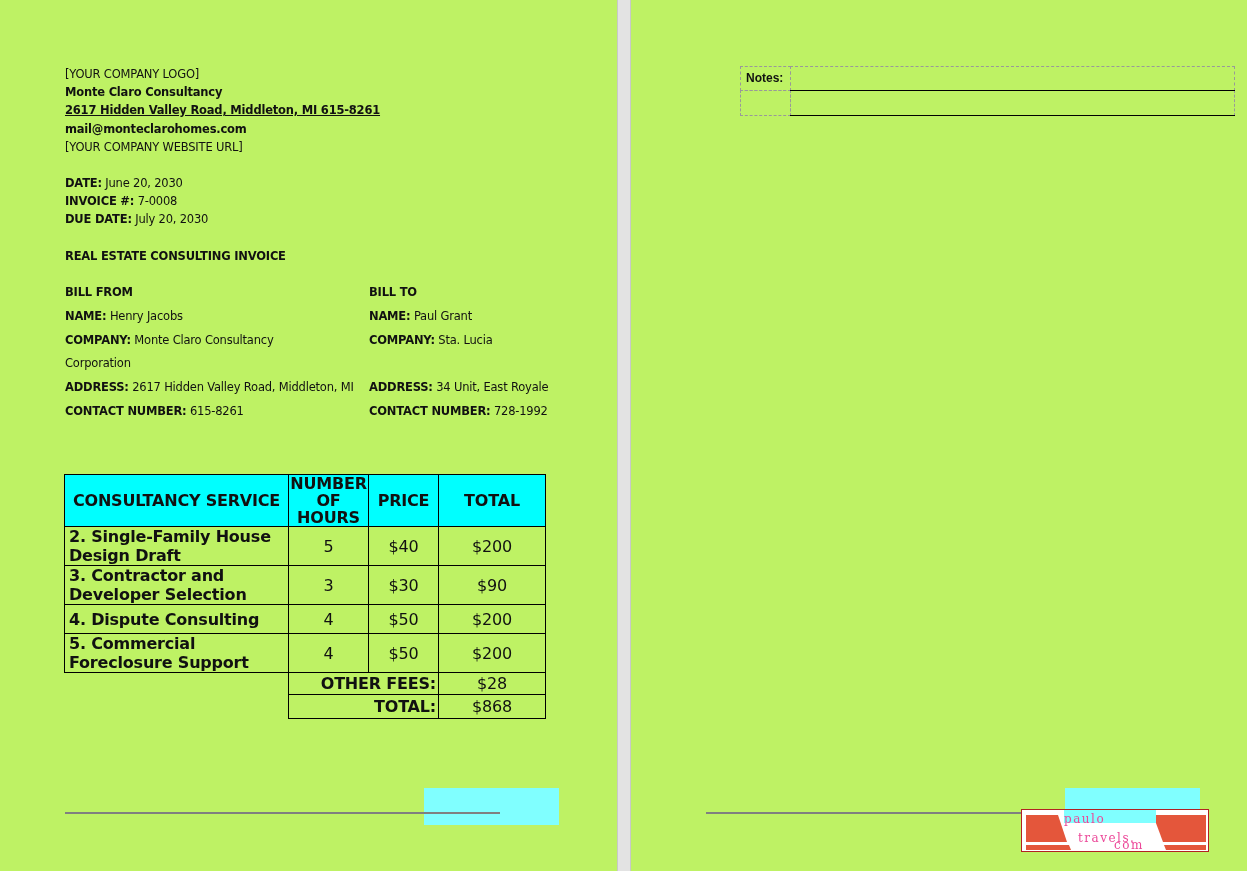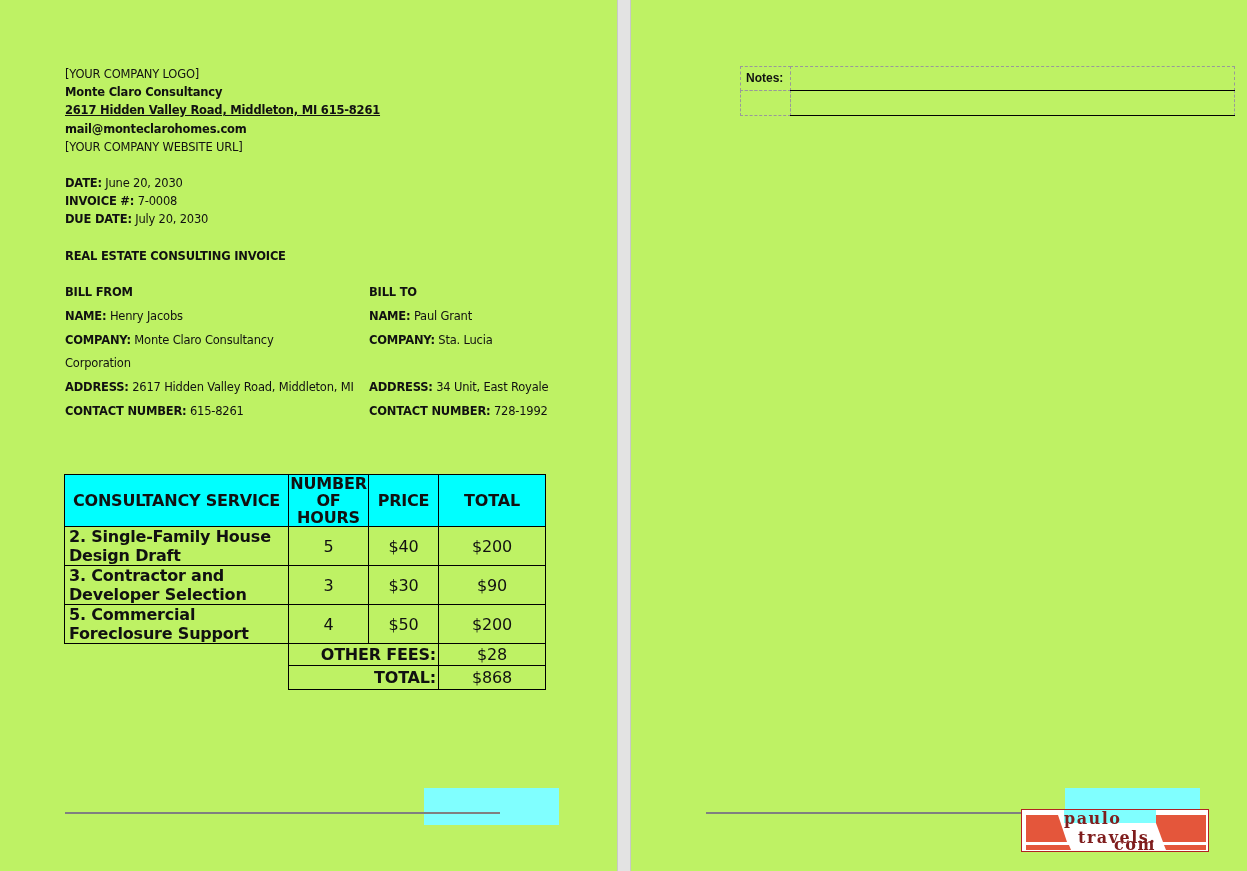"4. Dispute Consulting" tr { html: none -> <tr> <td>4. Dispute Consulting</td> <td>4</td> <td>$50</td> <td>$200</td> </tr> }
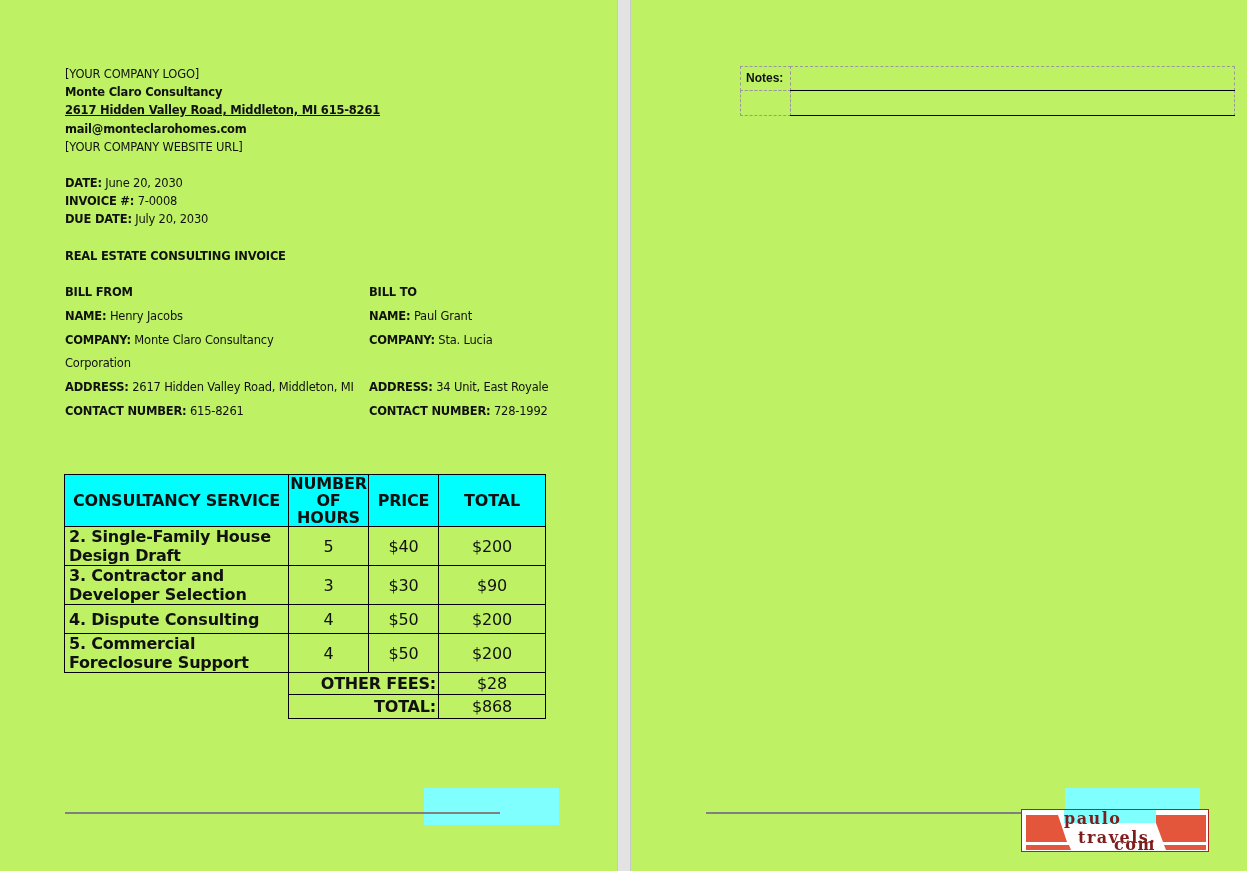"paulo" .logo .t { color: #7f1d1d -> #ec4899; font-size: 16px -> 12px; font-weight: bold -> none }
